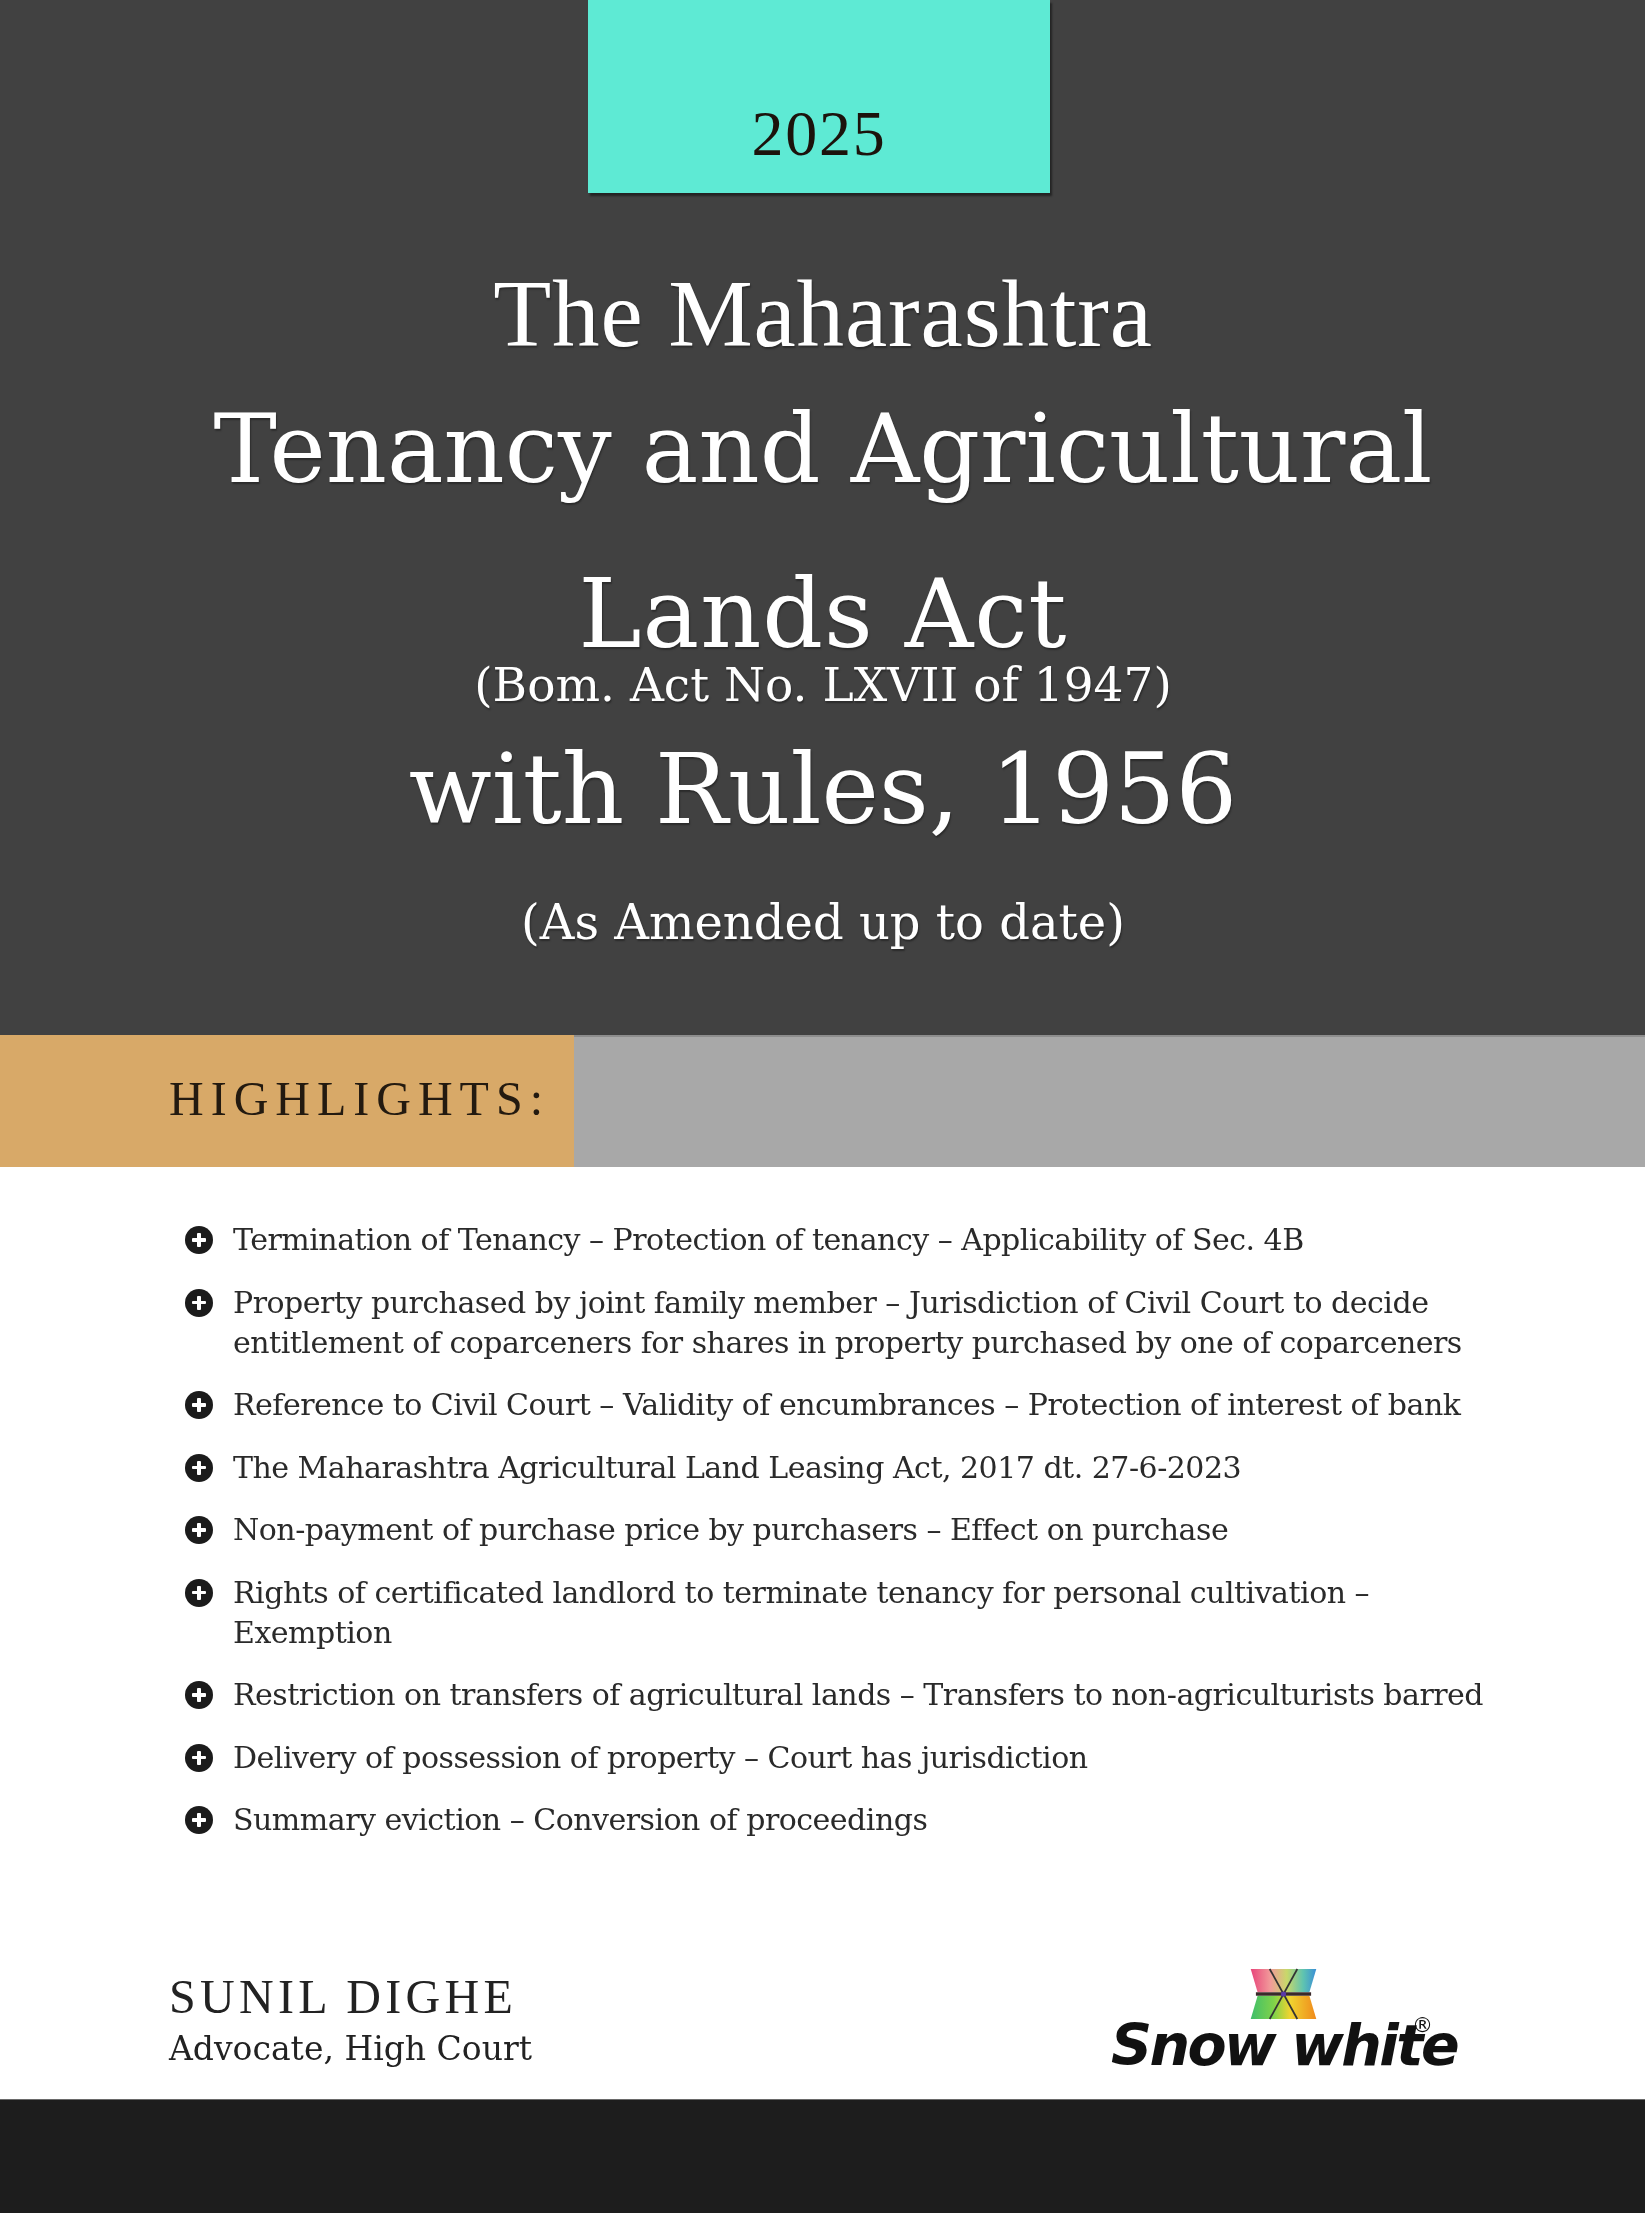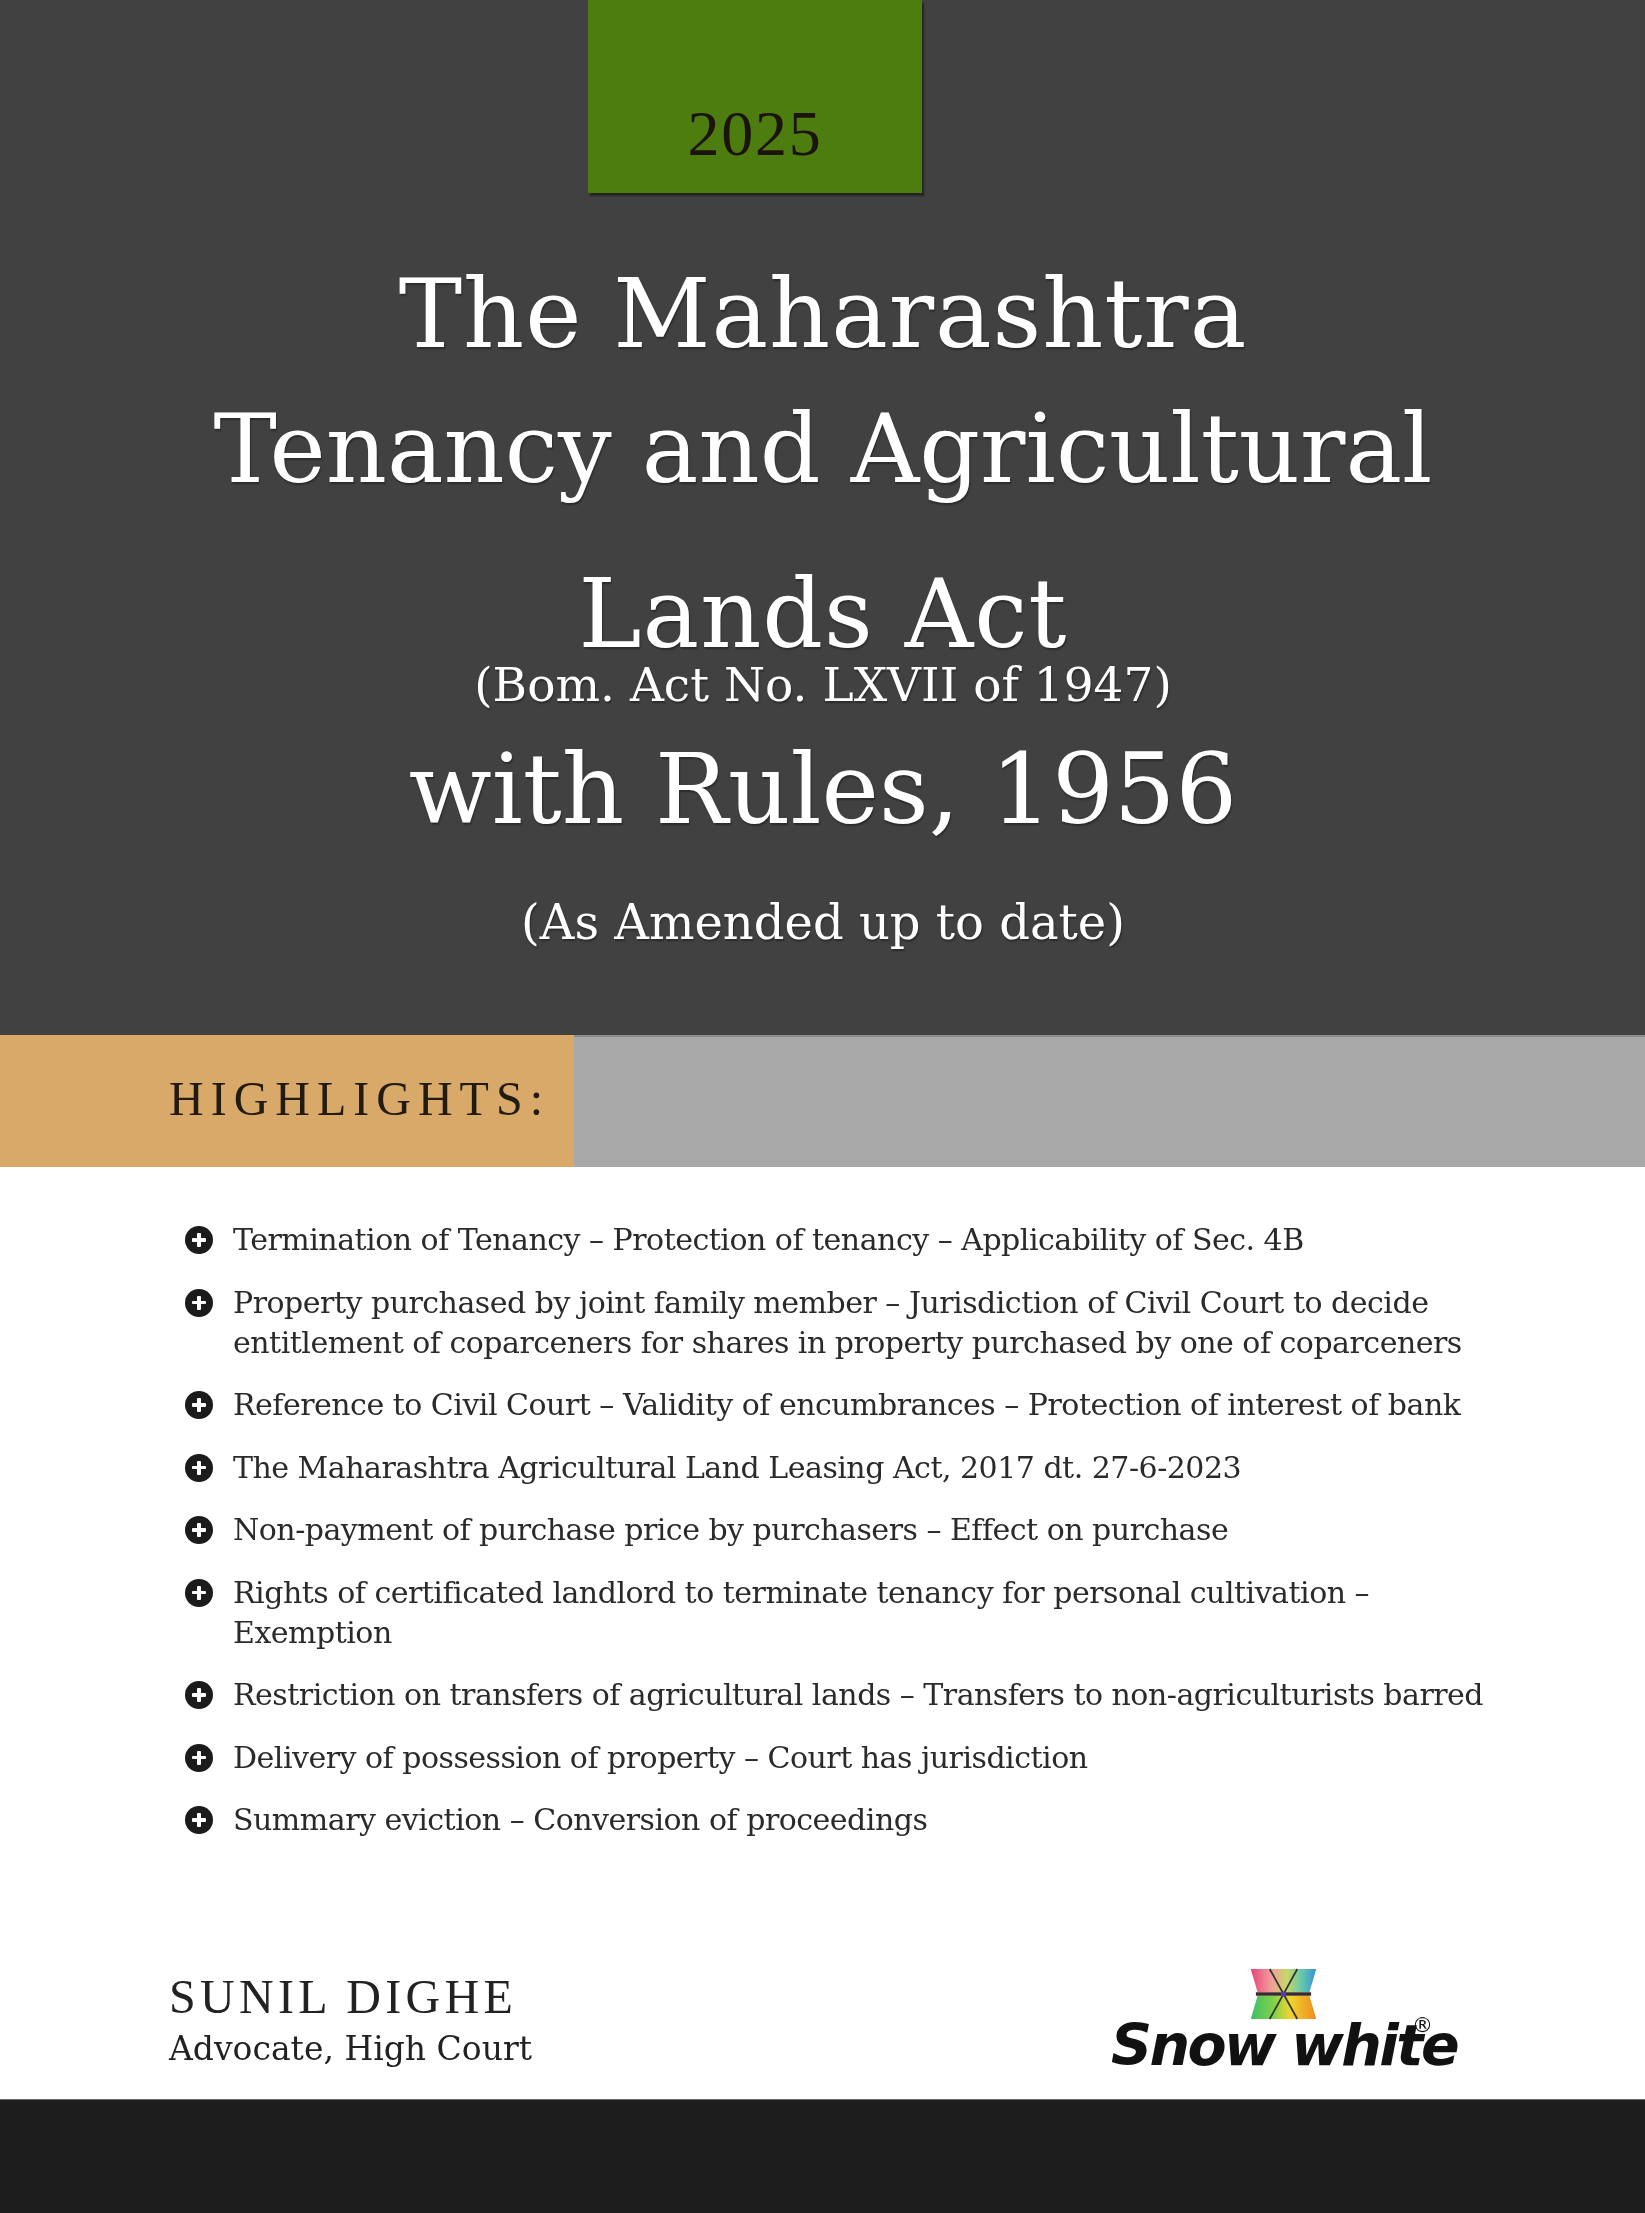"2025" .year-tab { background: #4d7c0f -> #5eead4; width: 334px -> 462px }
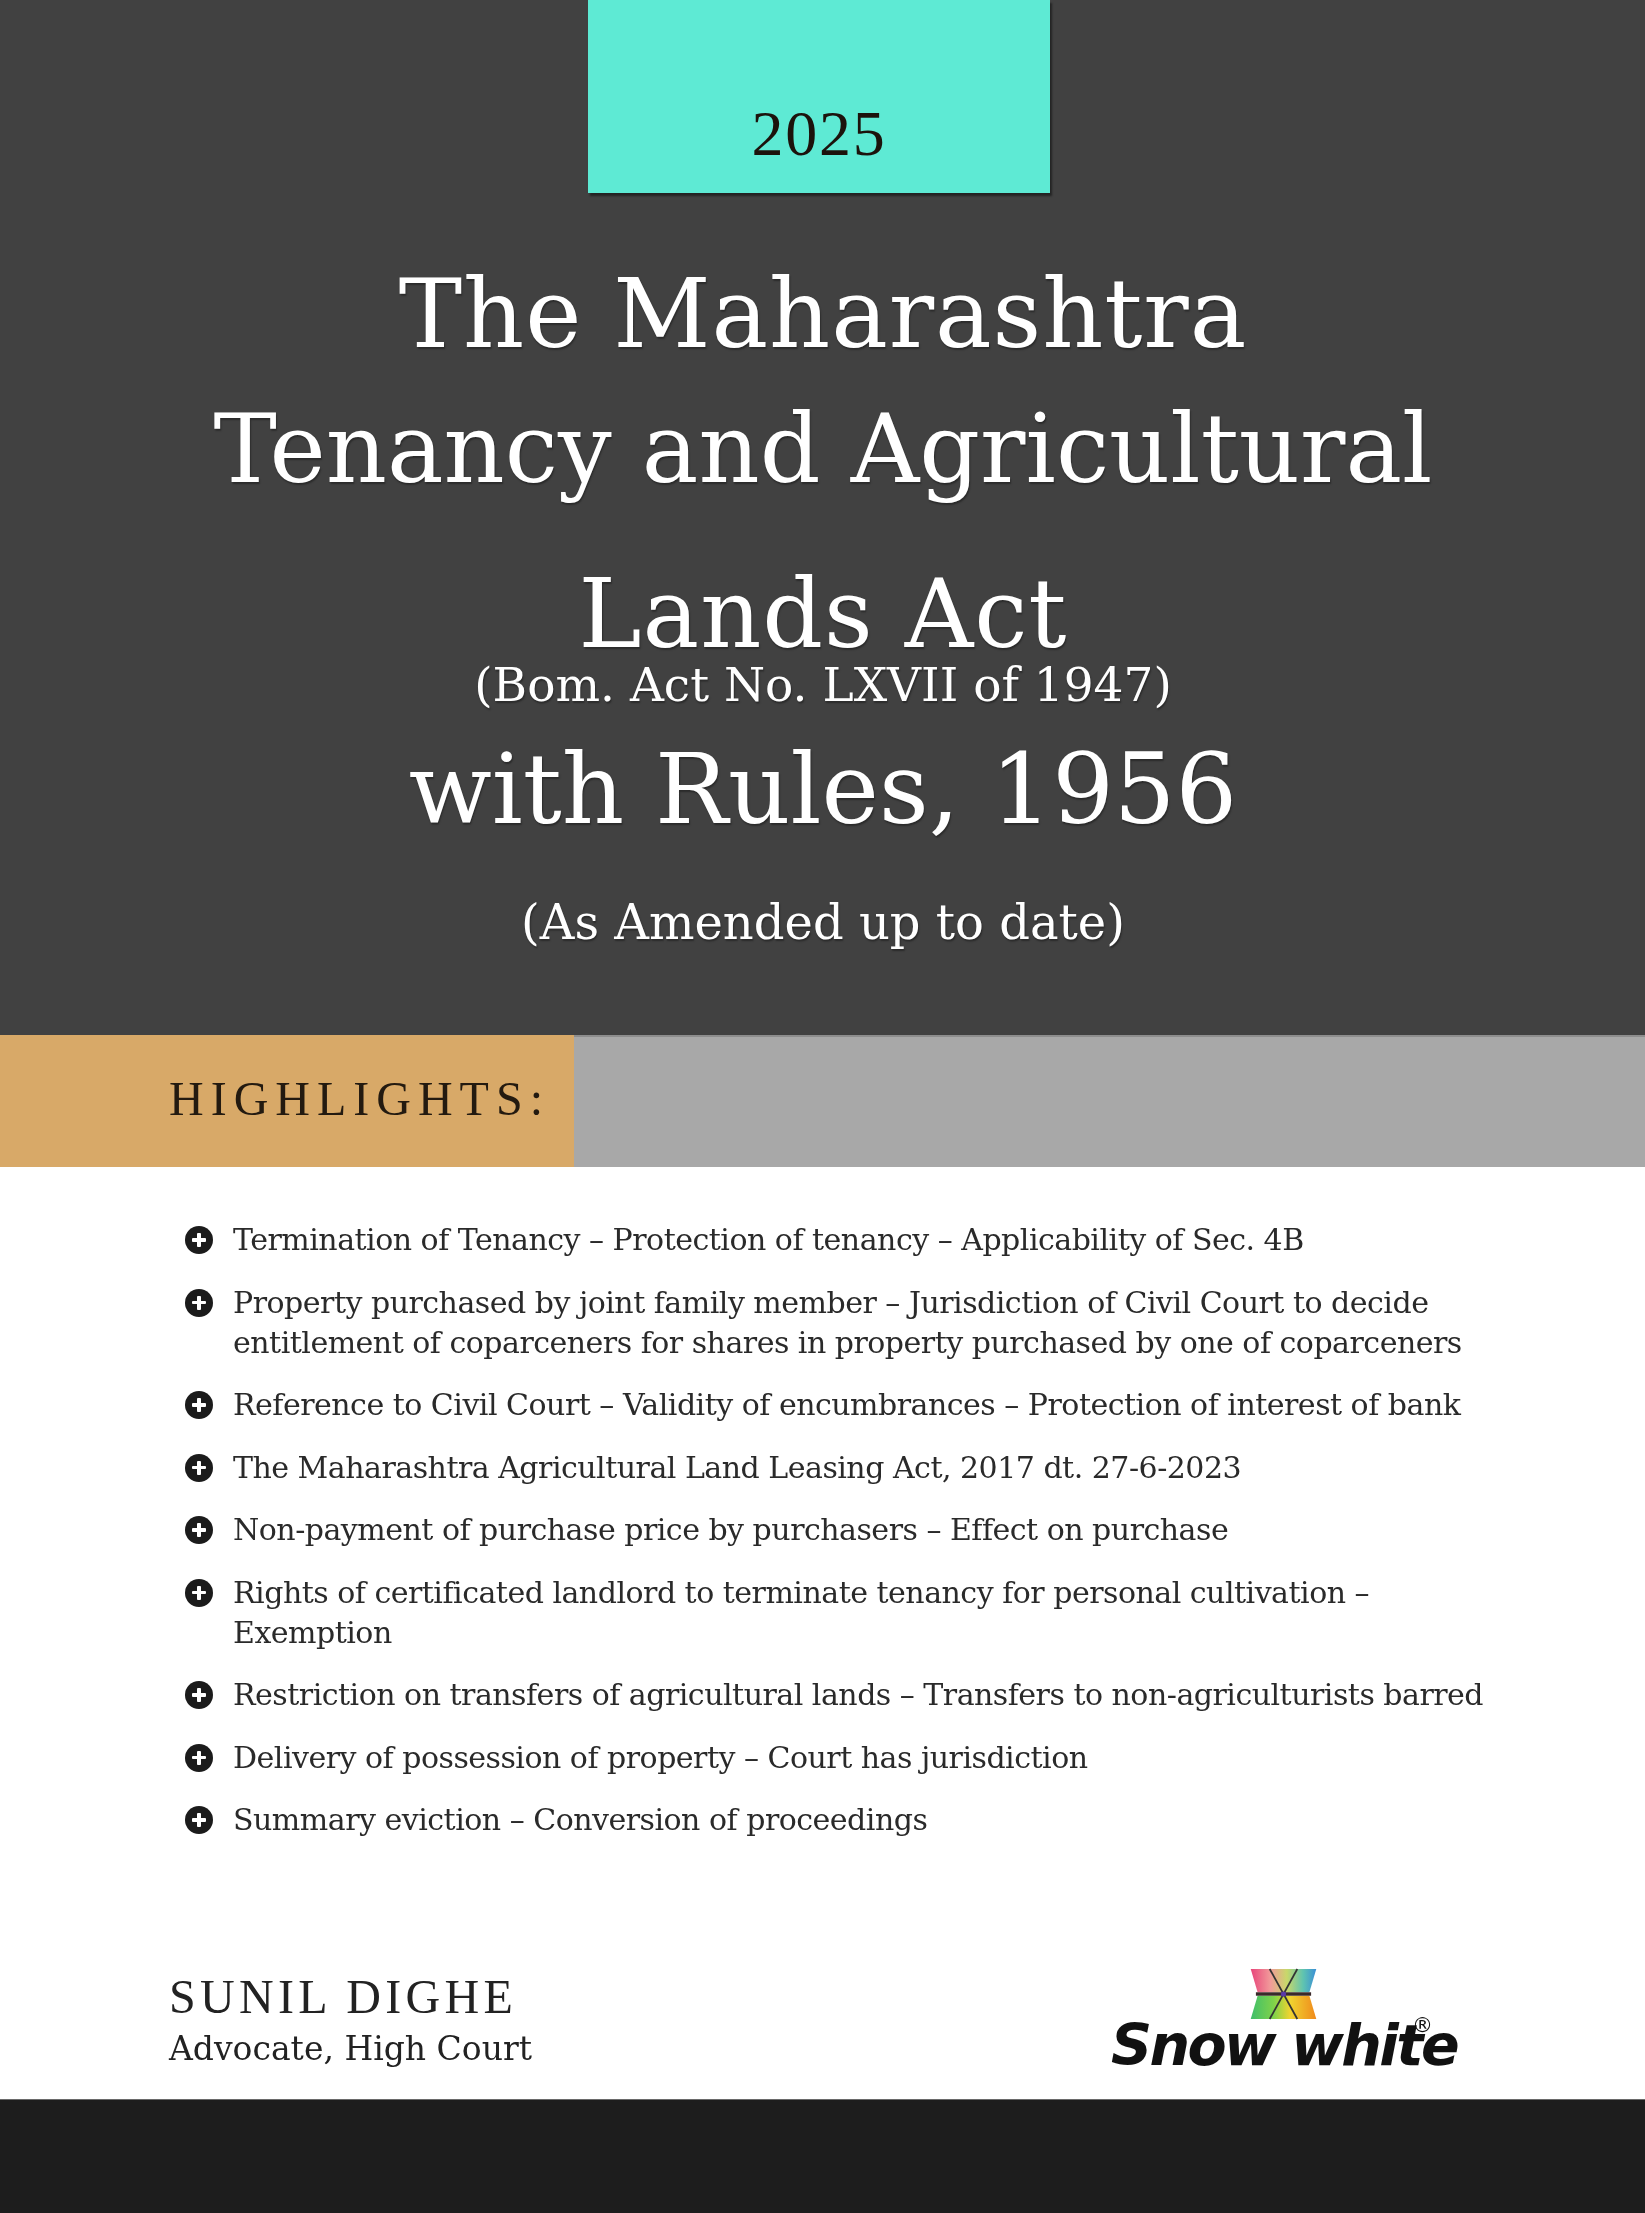"The Maharashtra" .t1 { font-family: none -> Liberation Serif, serif }
